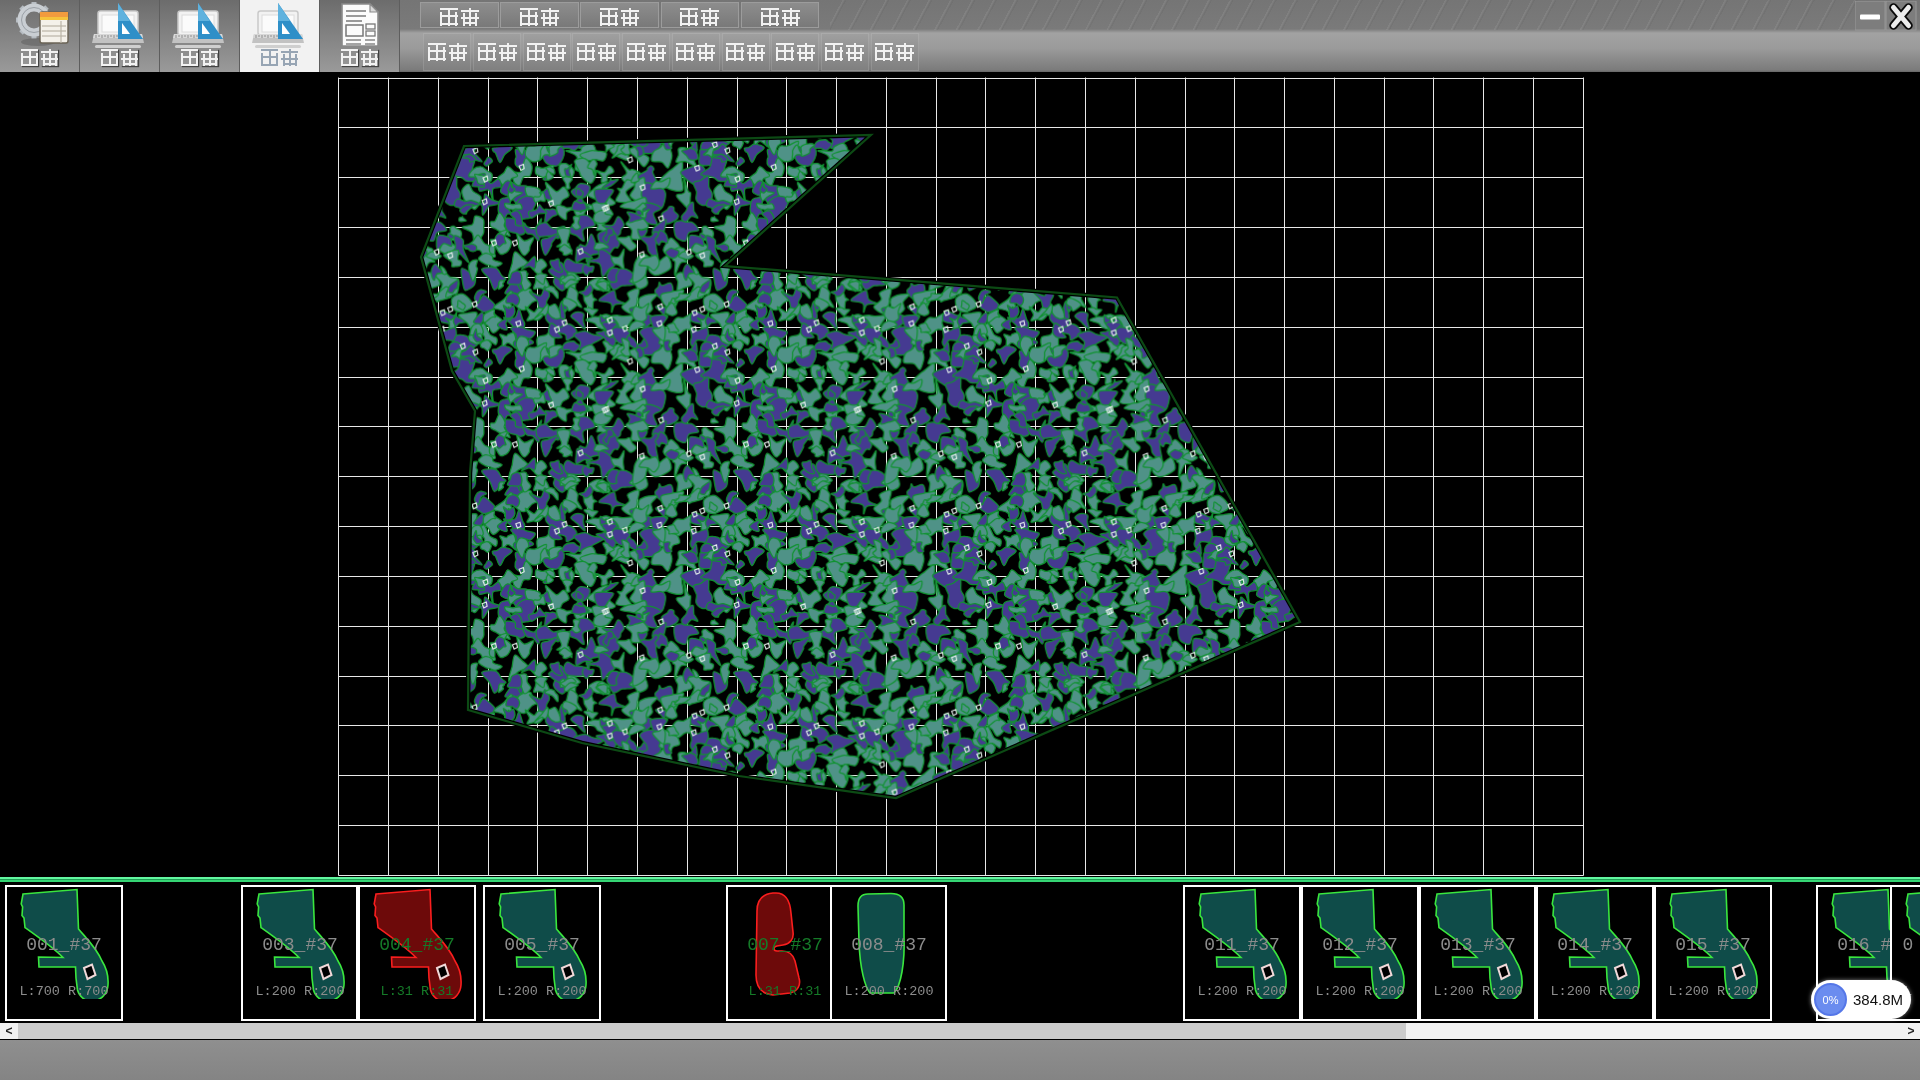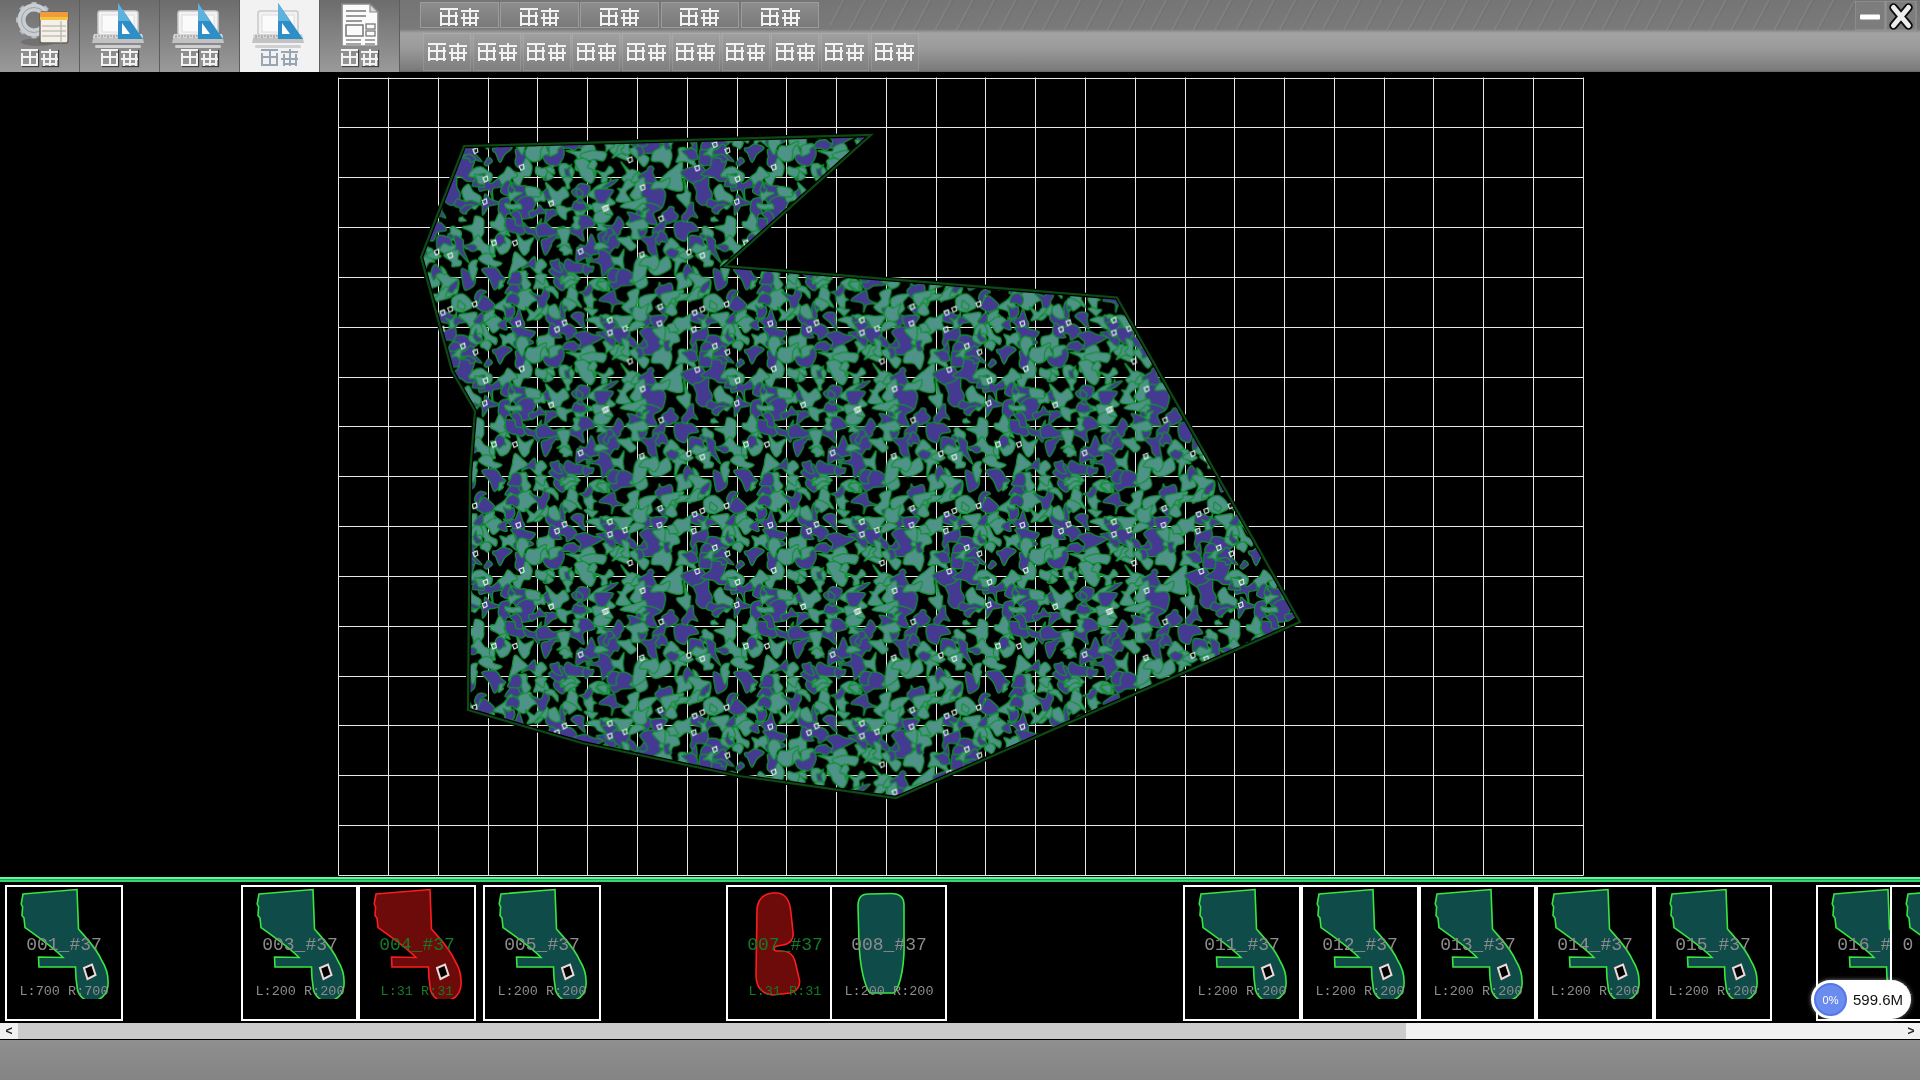"599.6M" div { text: 599.6M -> 384.8M }
